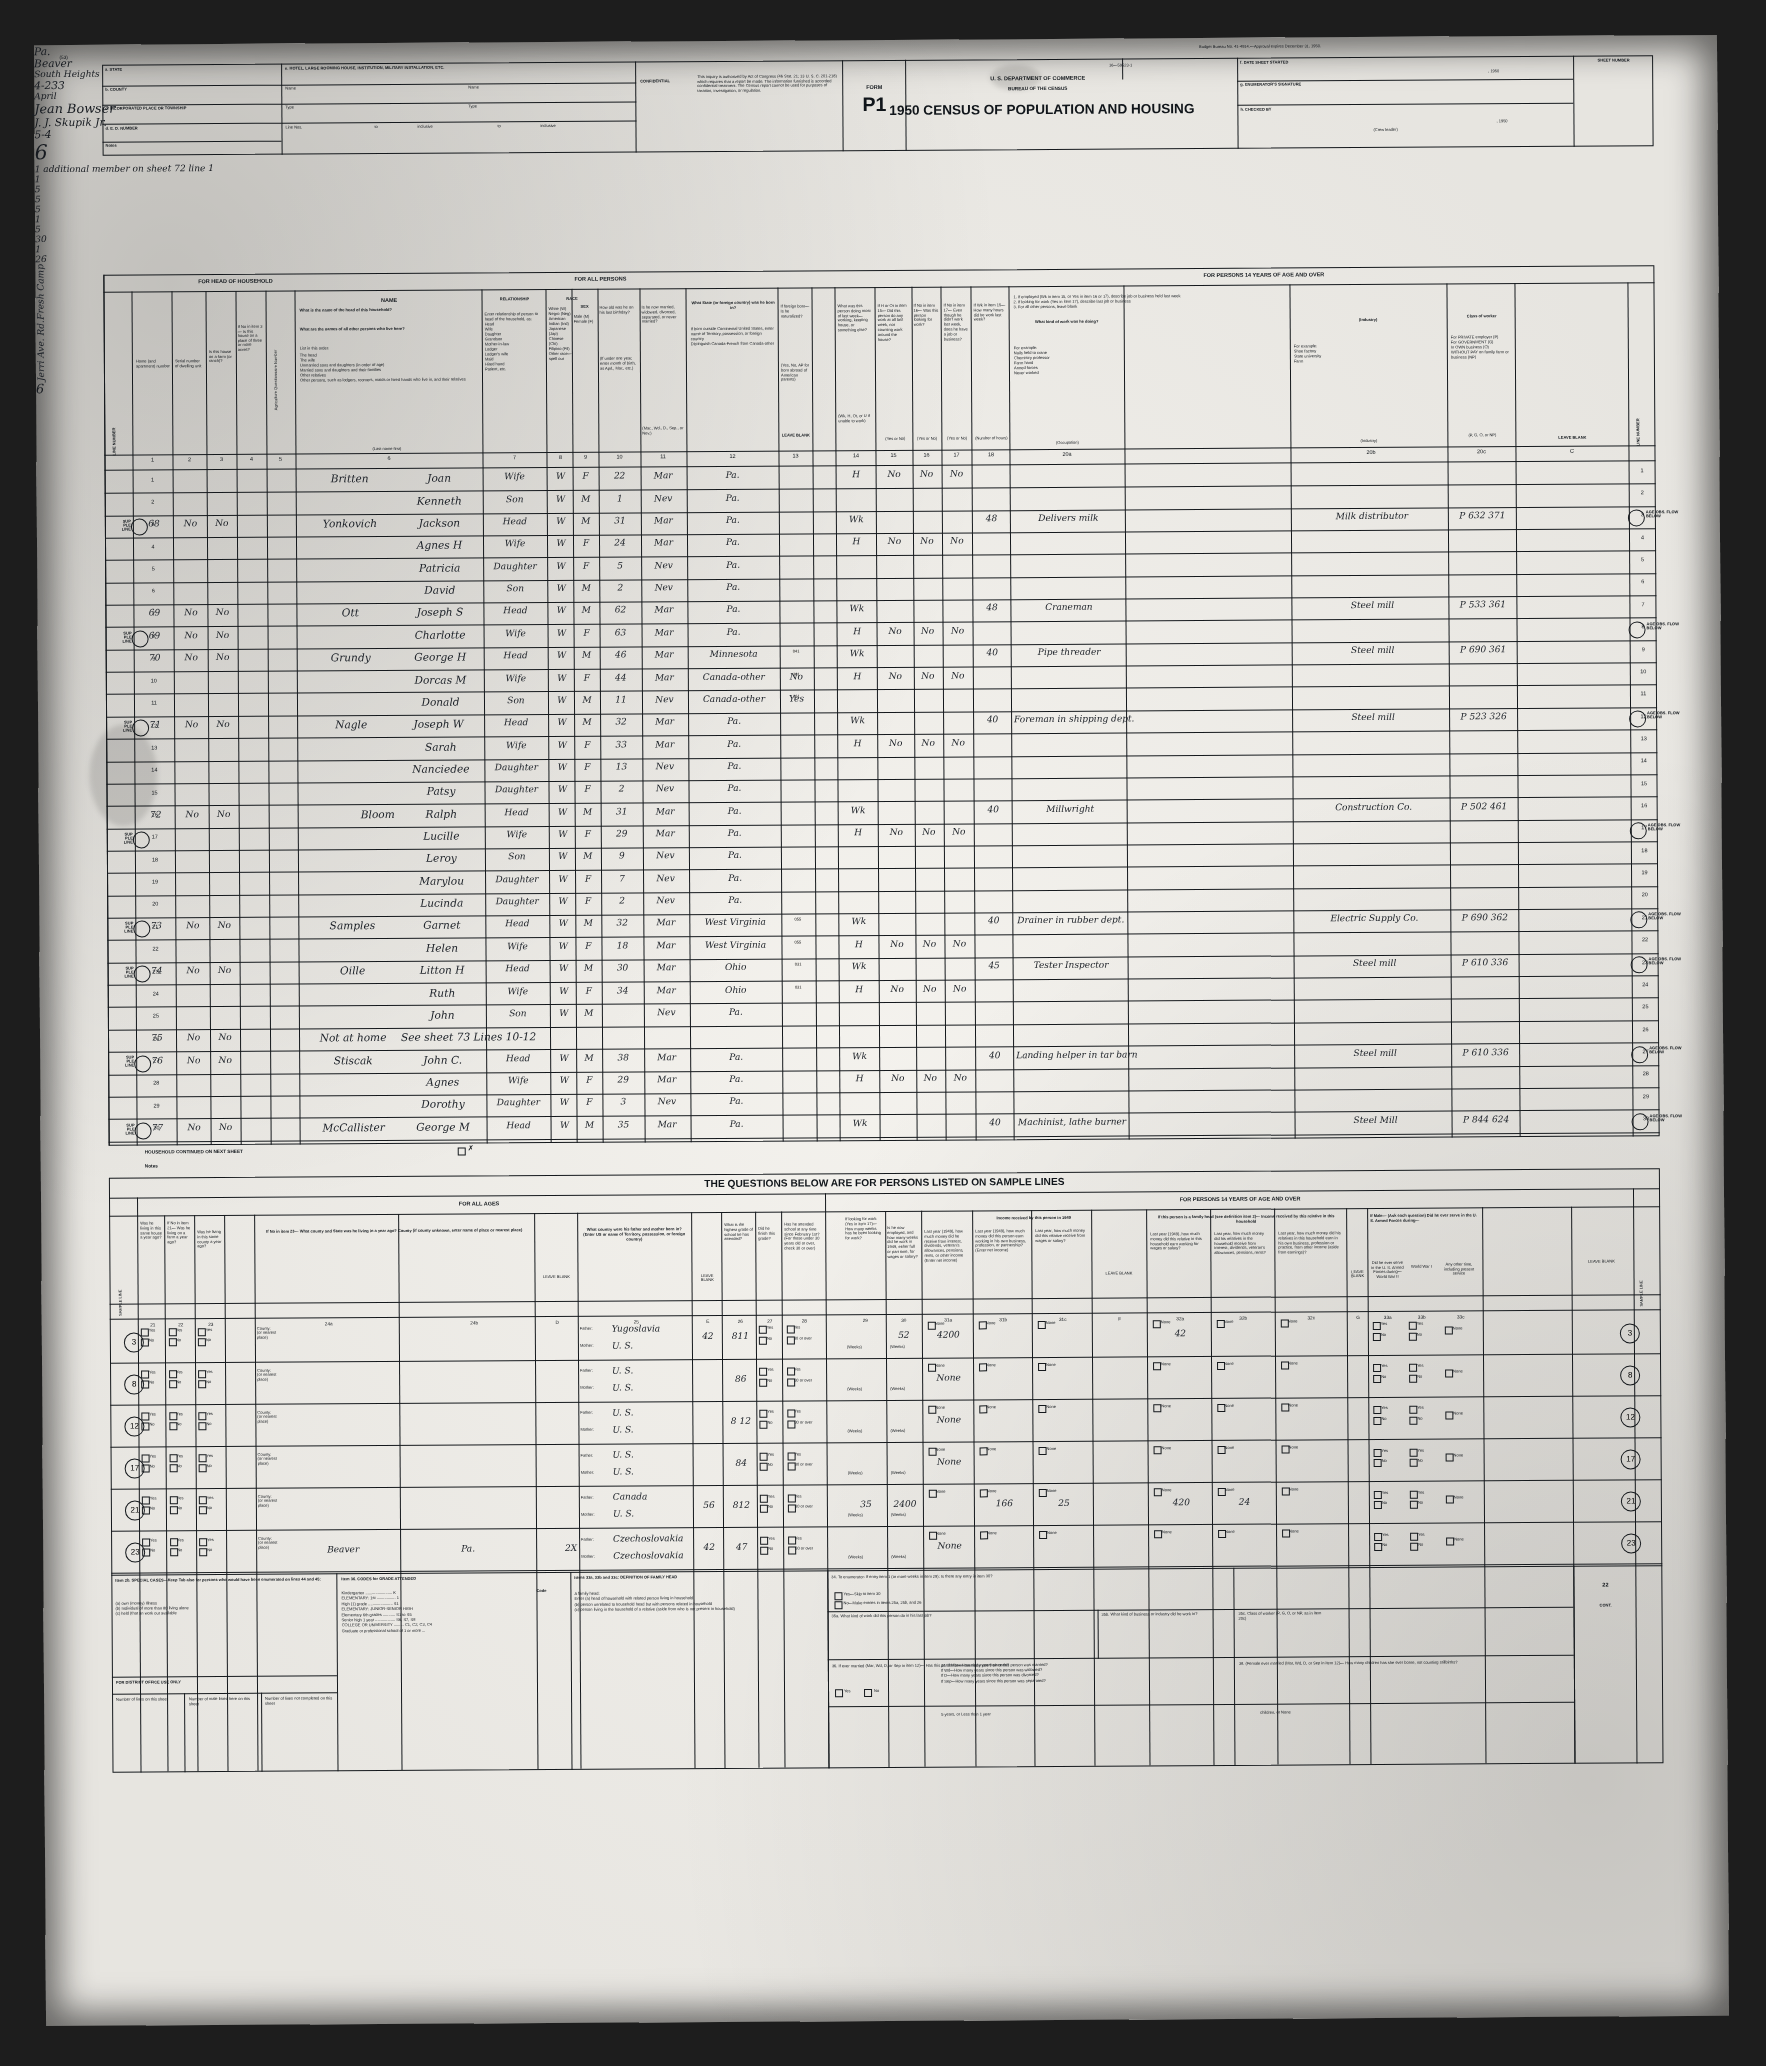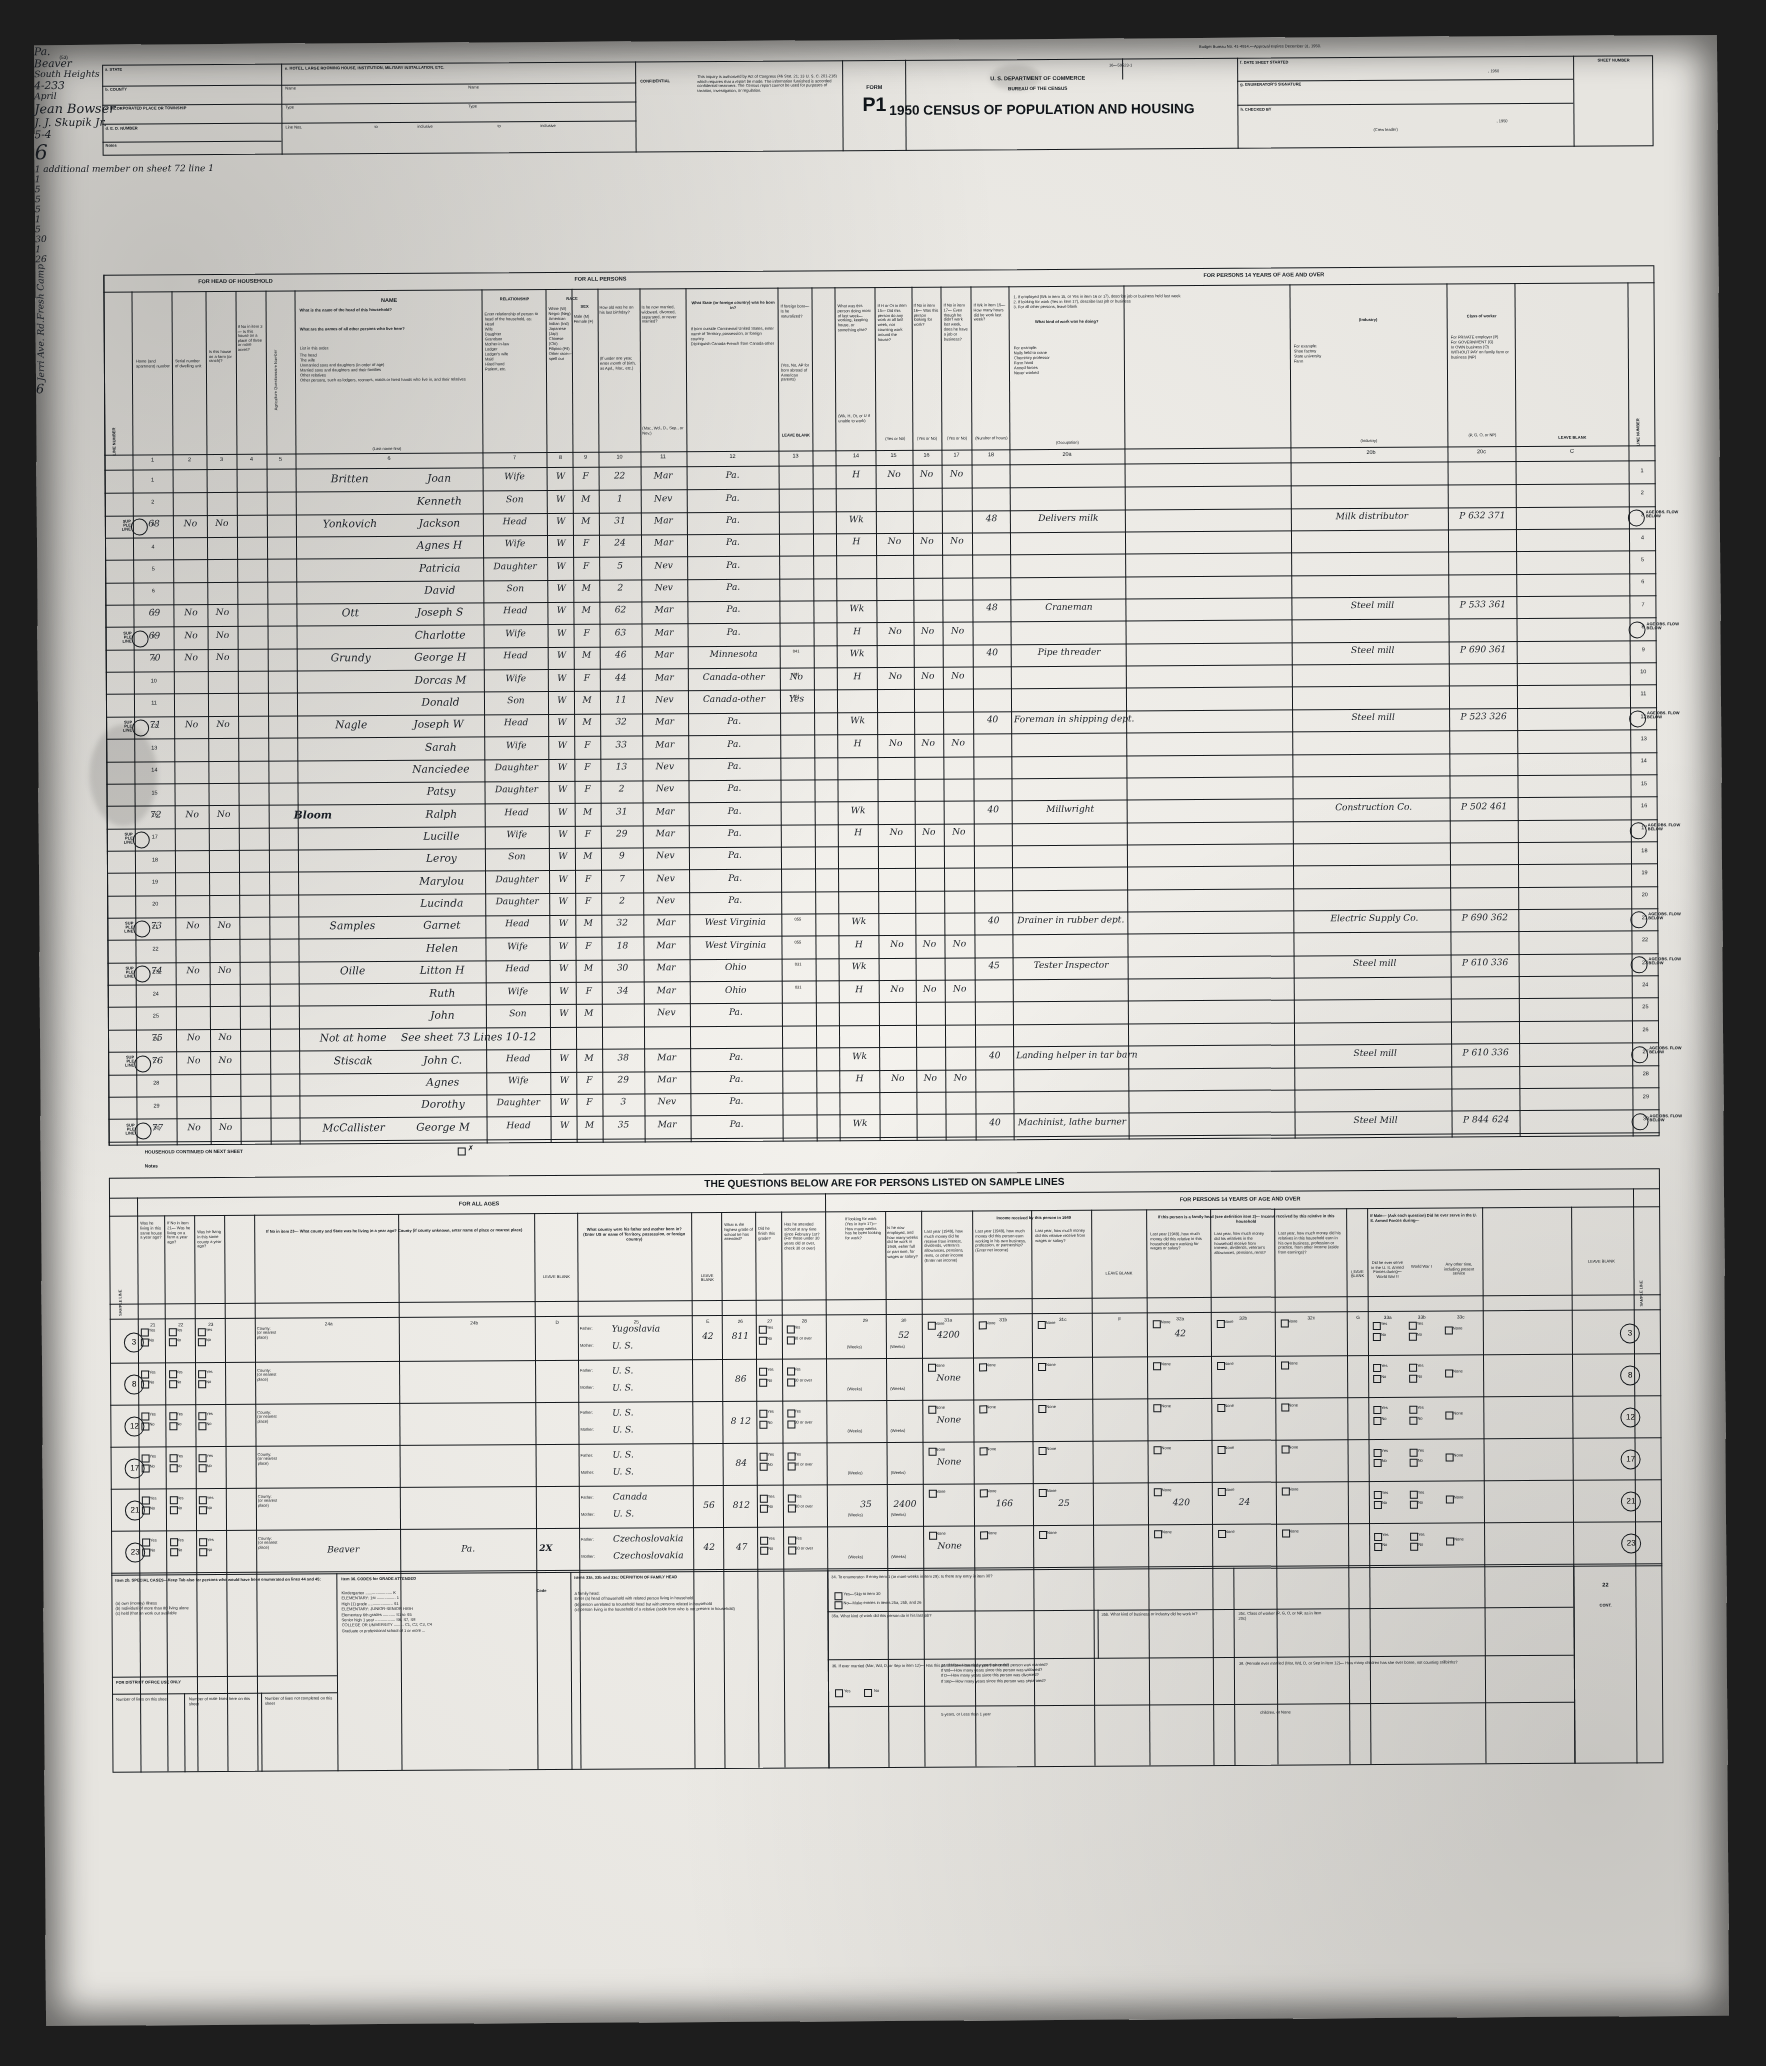"Bloom" div.hw { font-weight: bold -> none; left: 255px -> 262px; text-align: left -> right }
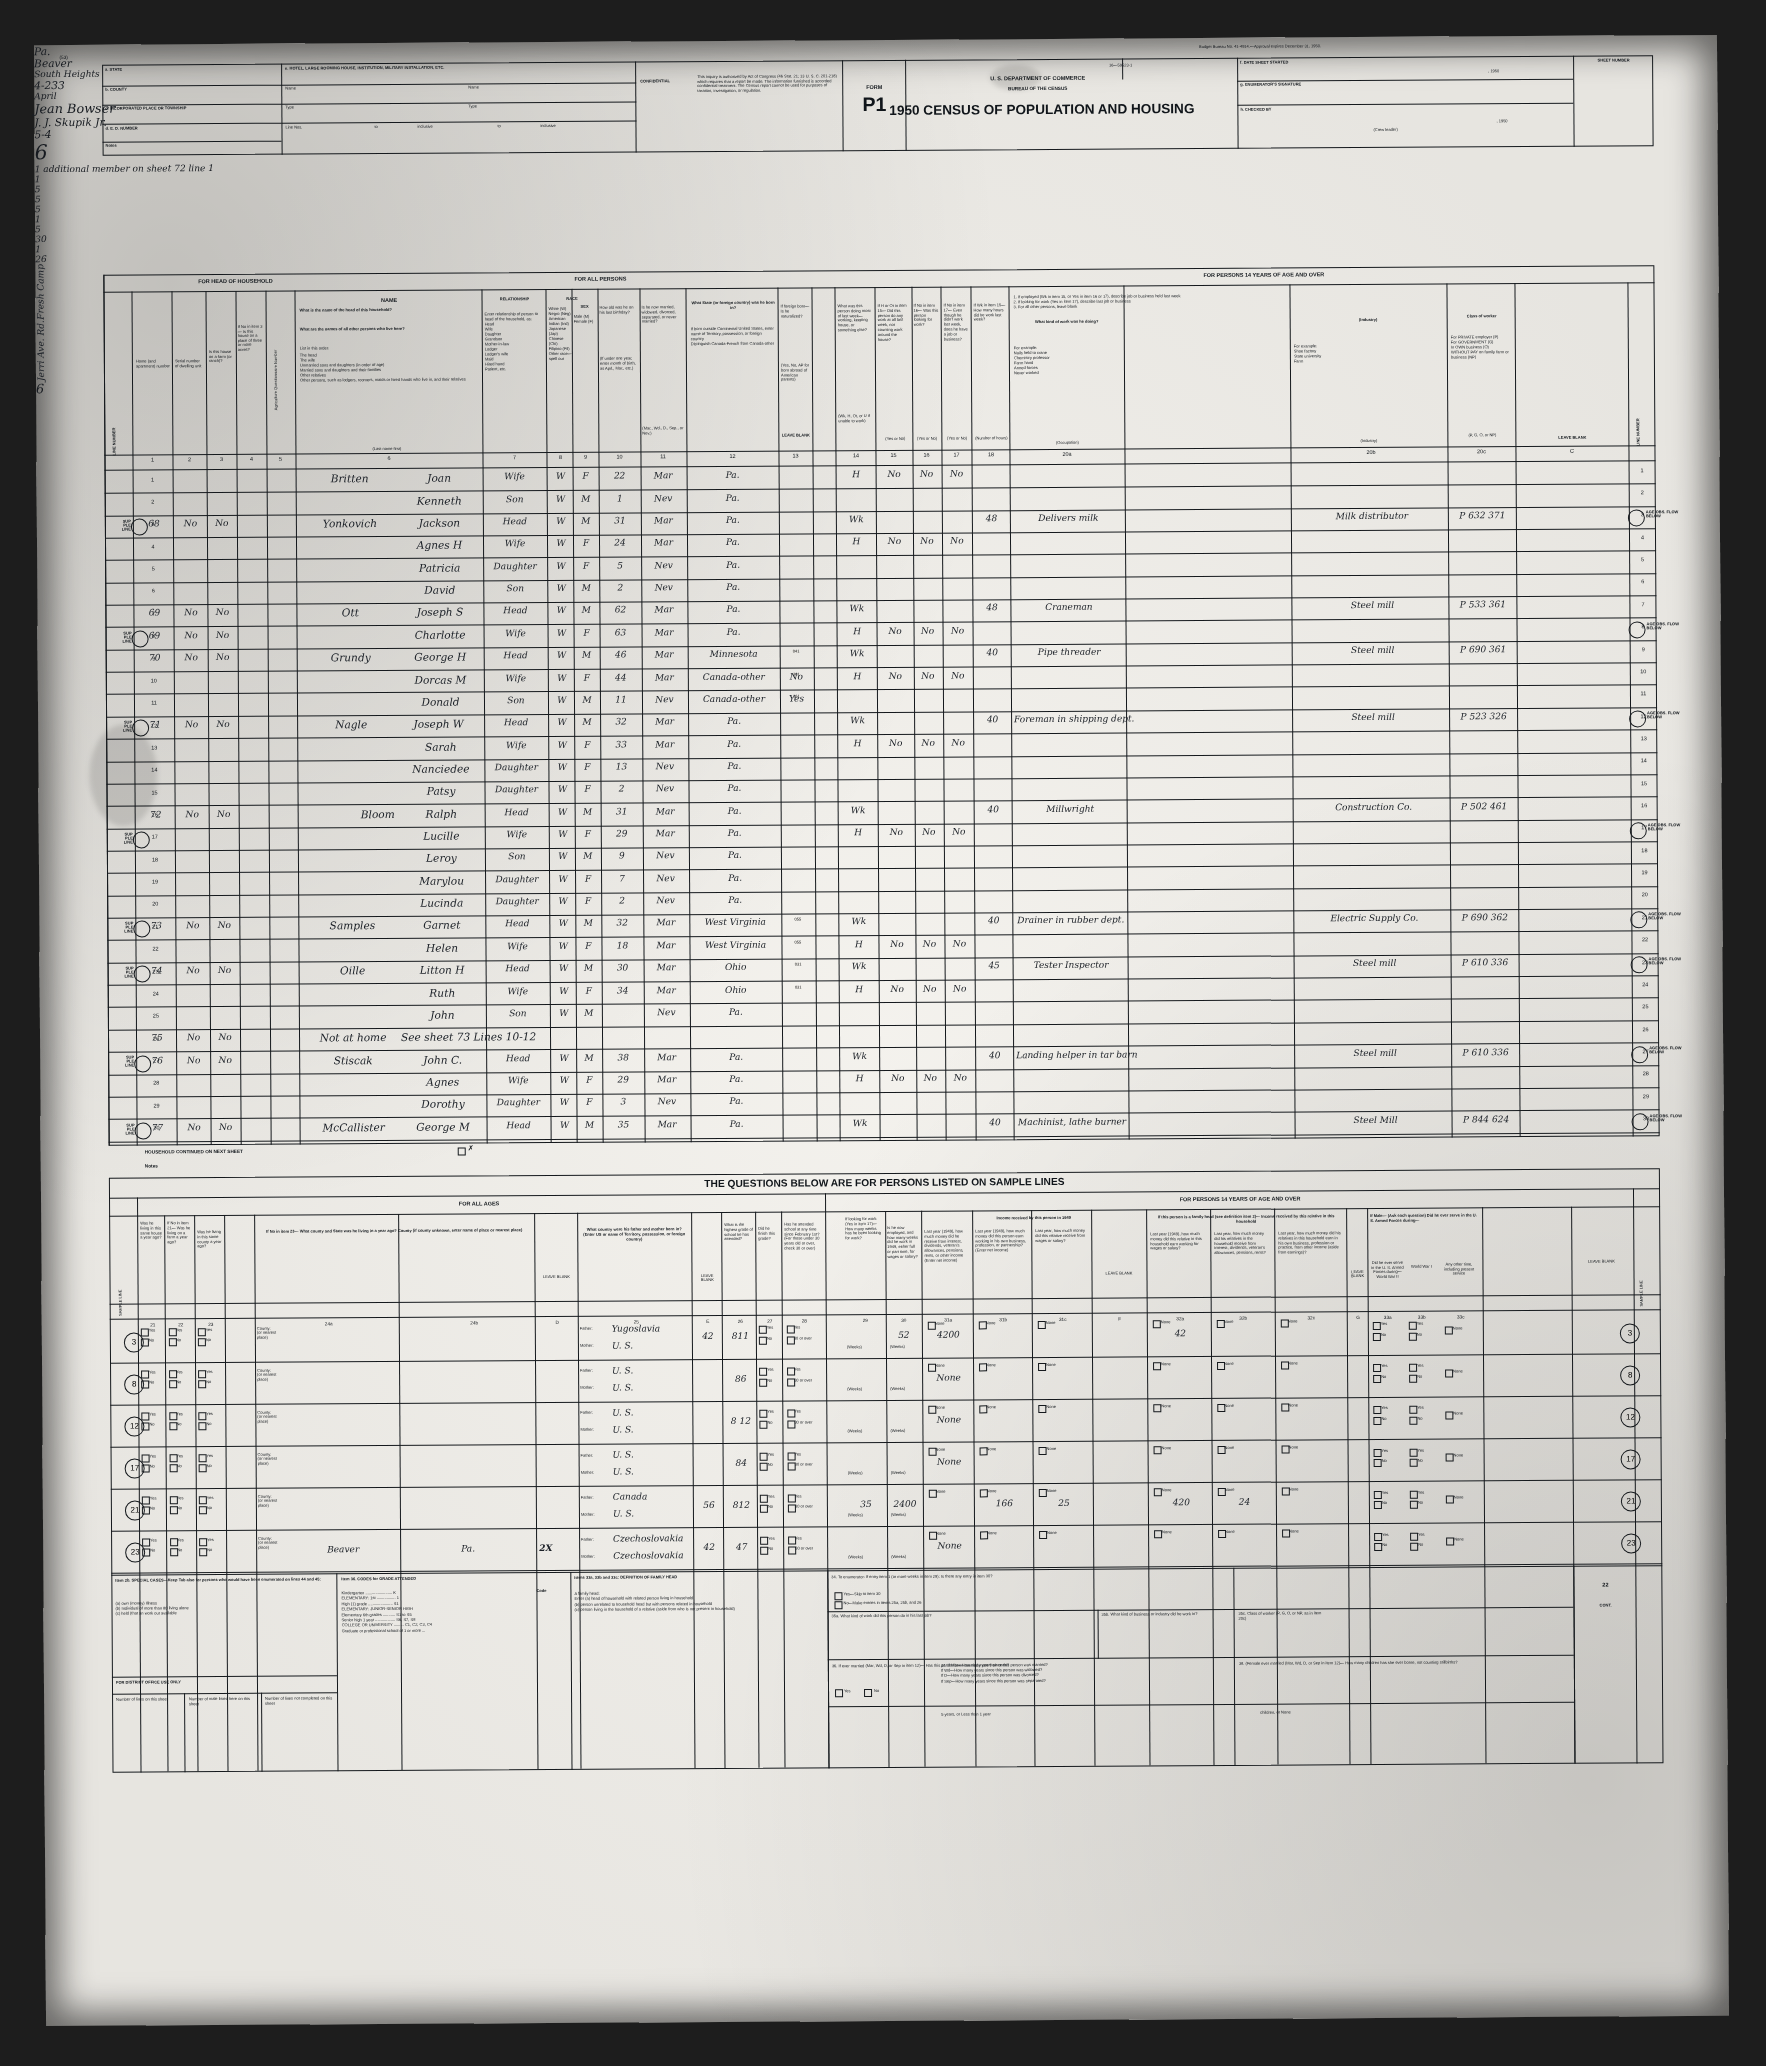"2X" div.hw { font-weight: bold -> none; text-align: left -> right }
